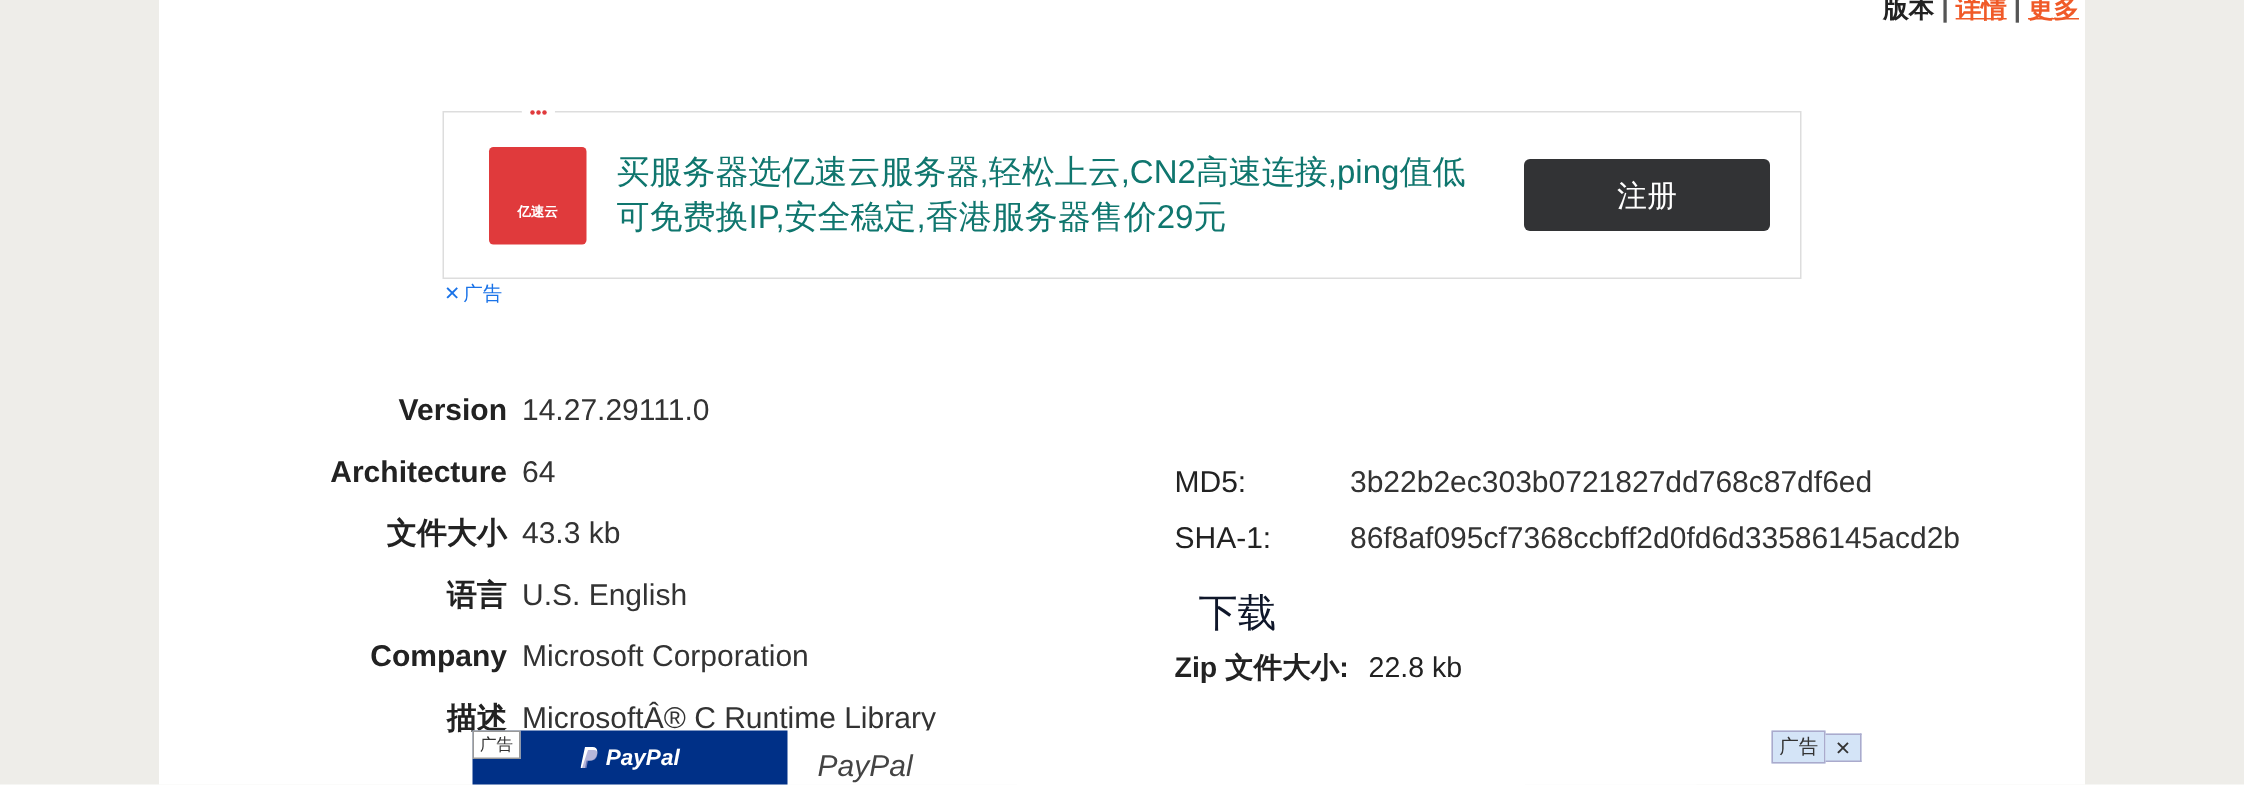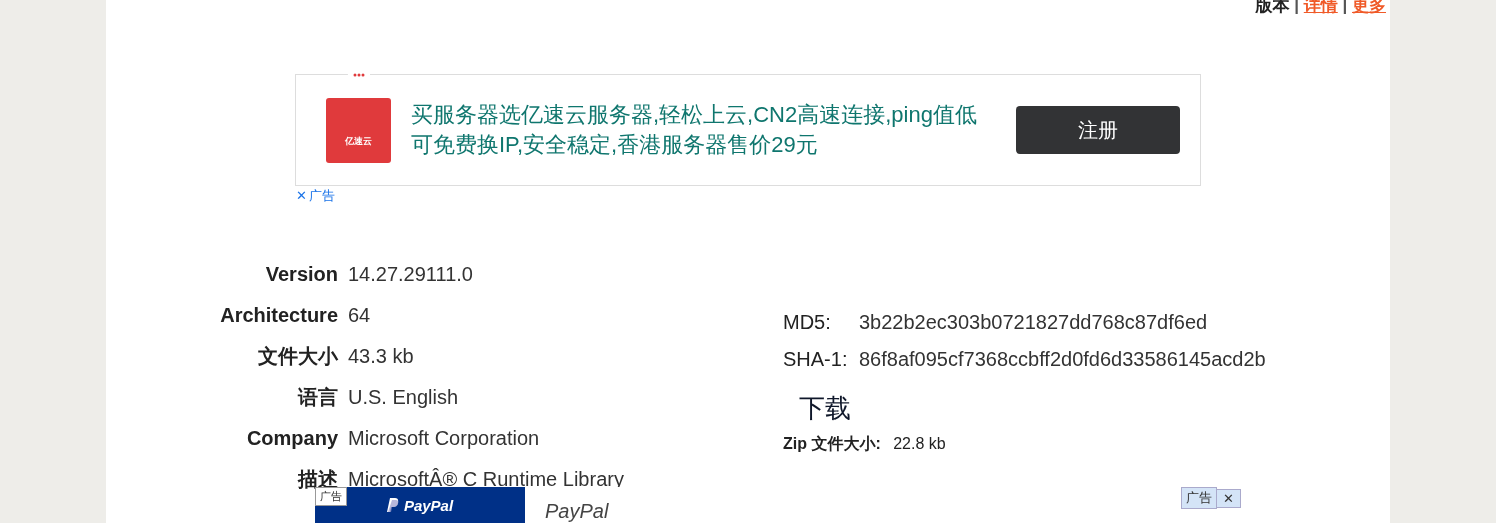"3b22b2ec303b0721827dd768c87df6ed" .value-r { margin-left: none -> 41px }
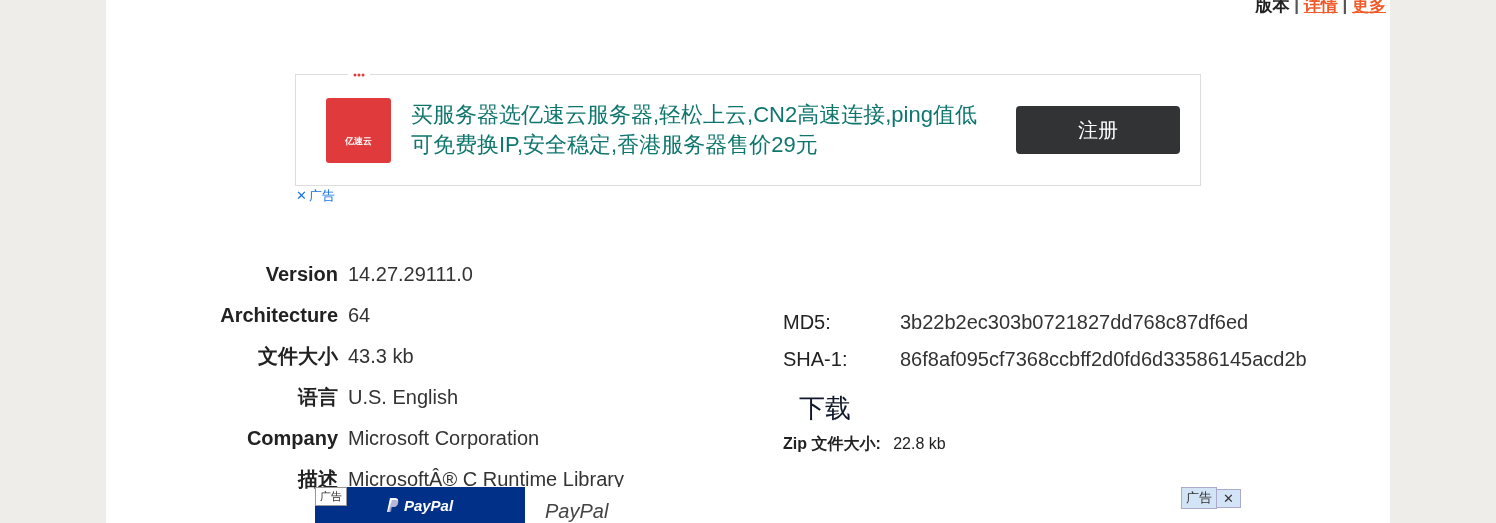"Zip 文件大小: 22.8 kb" .zip-row { font-size: 16px -> 19px }
